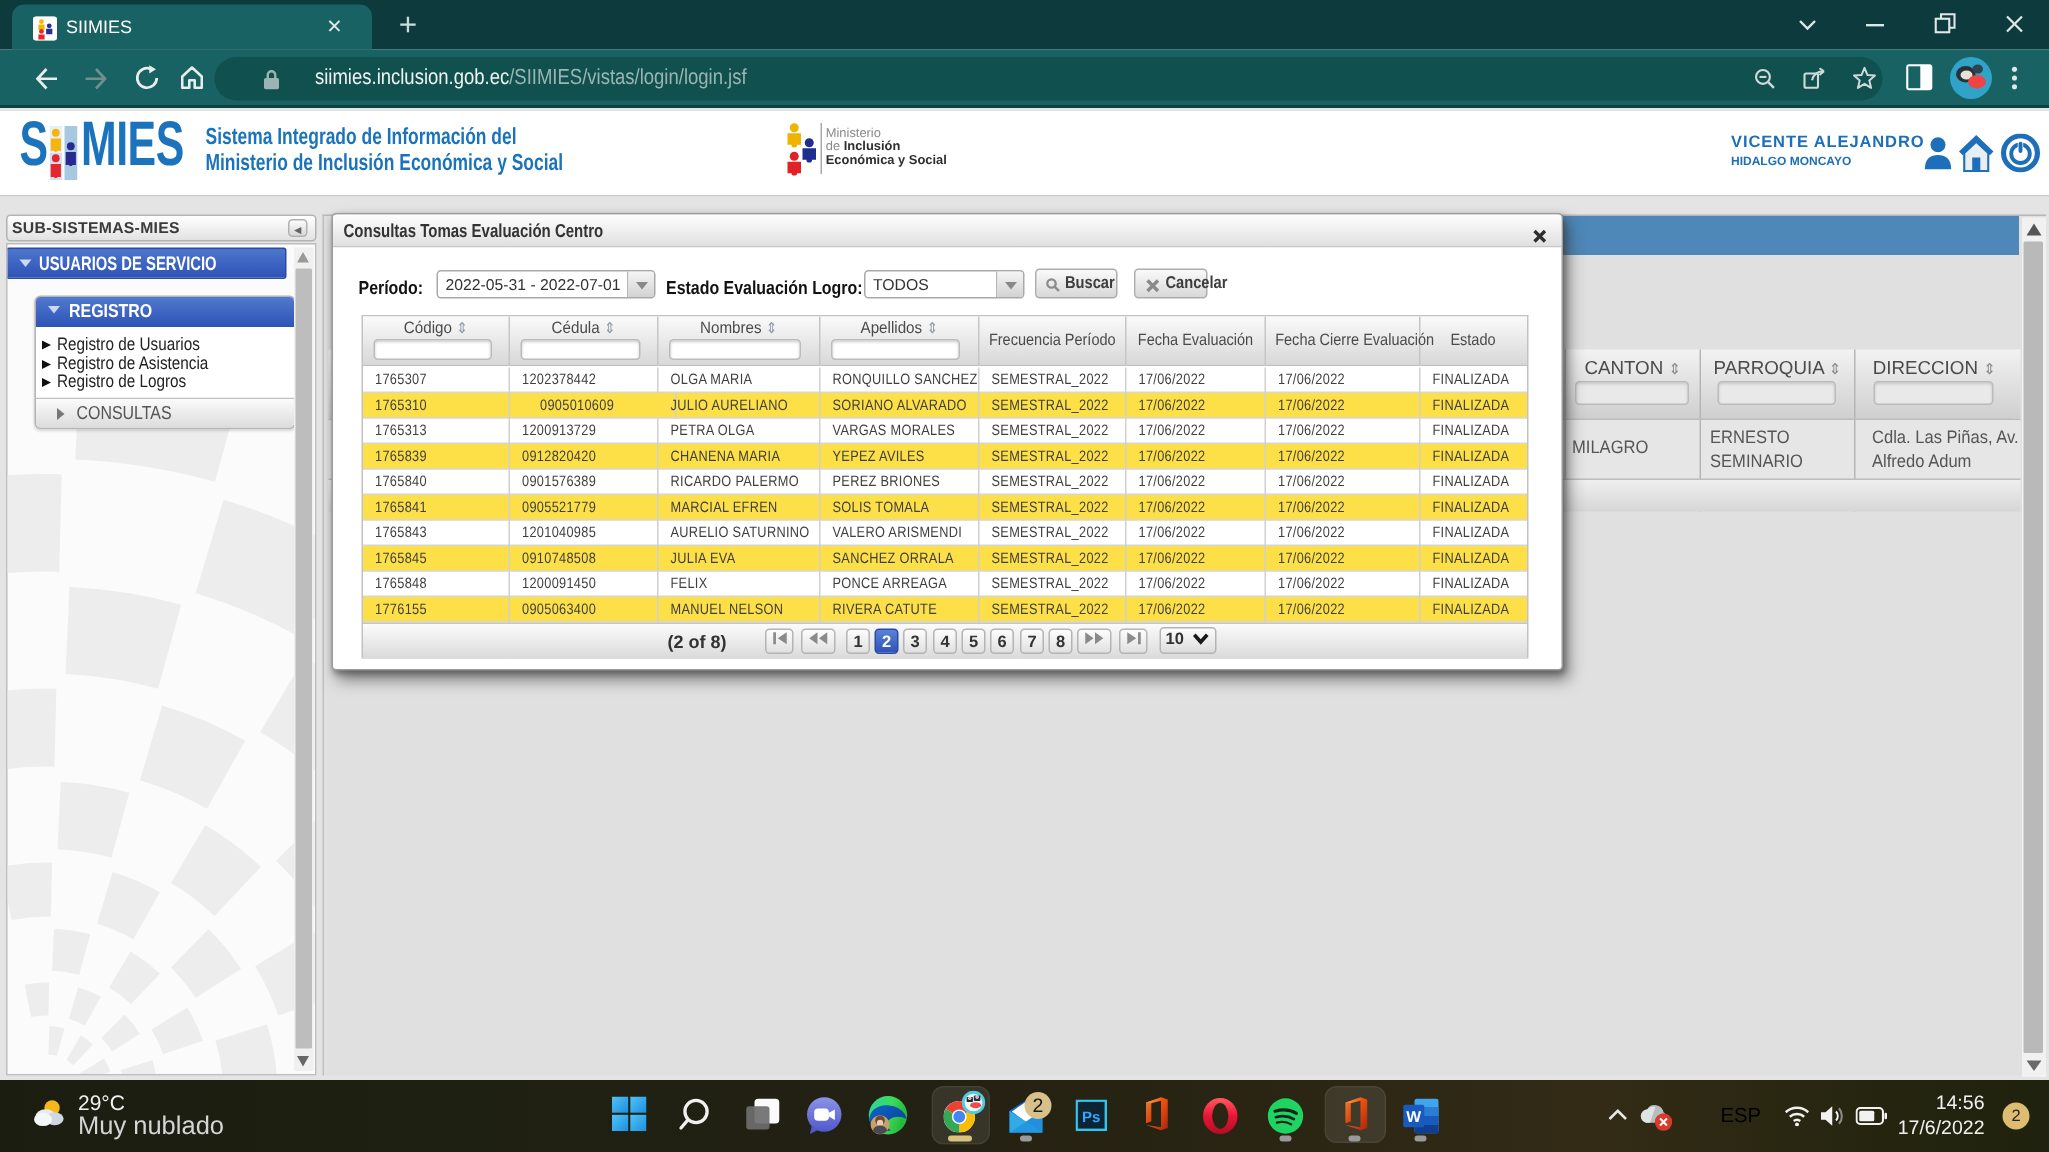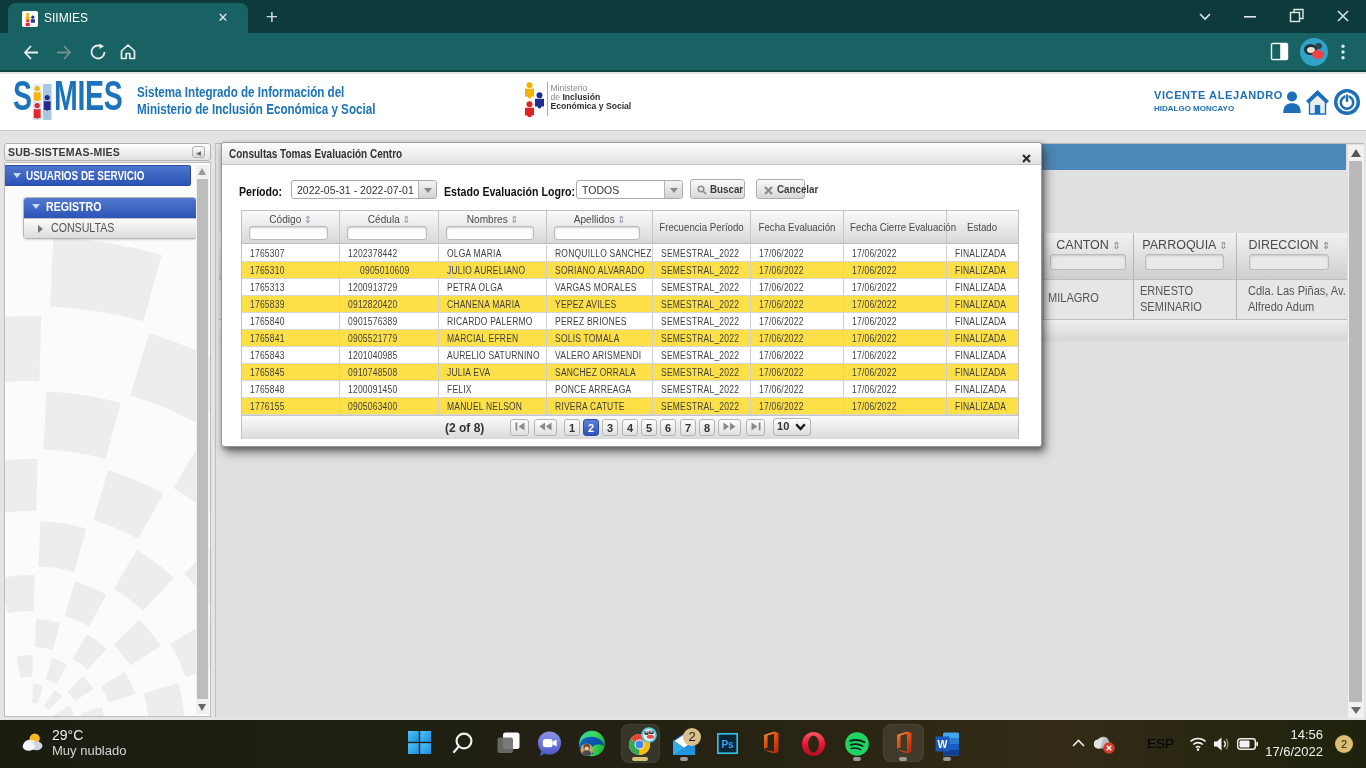"siimies.inclusion.gob.ec/SIIMIES/vistas/" div { html: none -> <div> <svg> <rect></rect> <path></path> </svg> <div>siimies.inclusion.gob.ec<span>/SIIMIES/vistas/login/login.jsf</span></div> <svg> <circle></circle> <path></path> <rect></rect> </svg> <svg> <rect></rect> <path></path> </svg> <svg> <path></path> </svg> </div> }
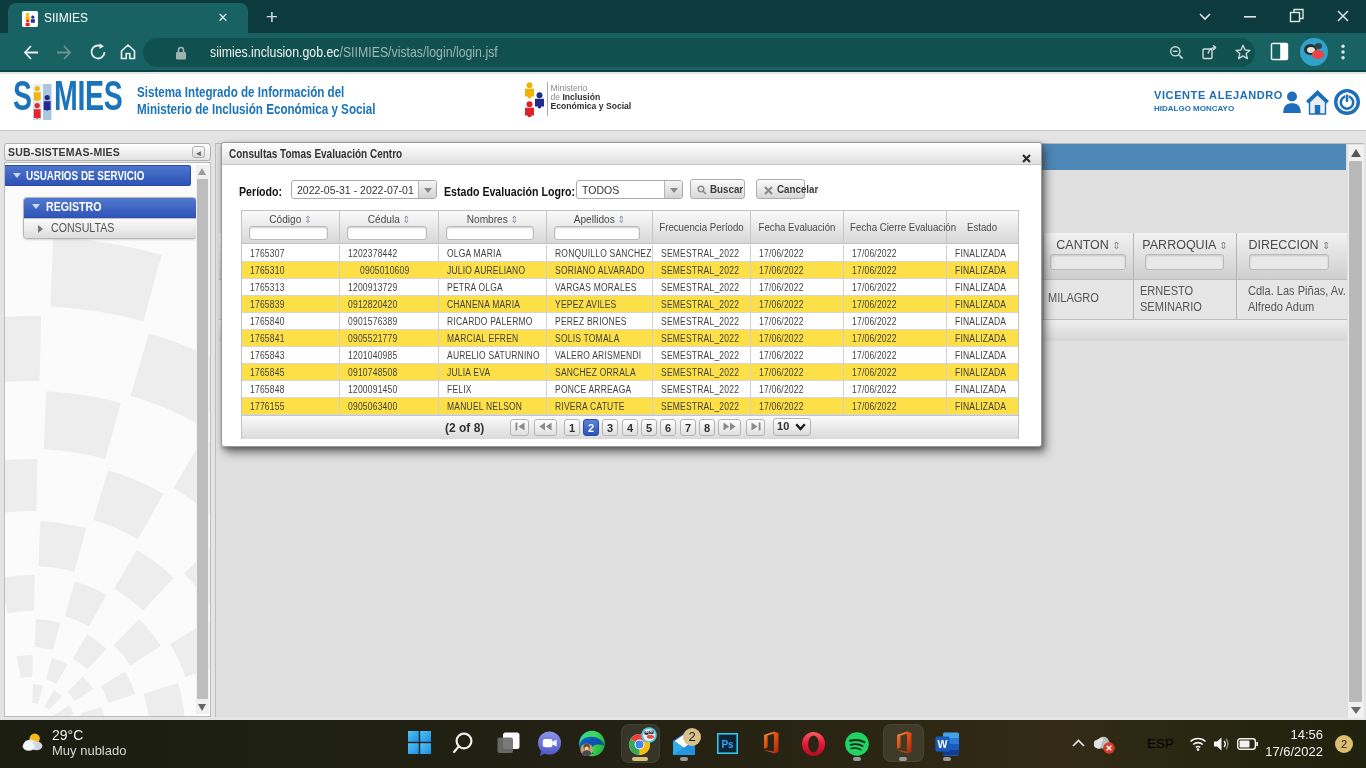"Registro de Usuarios" div { html: none -> <div> <div><span></span><span>Registro de Usuarios</span></div> <div><span></span><span>Registro de Asistencia</span></div> <div><span></span><span>Registro de Logros</span></div> </div> }
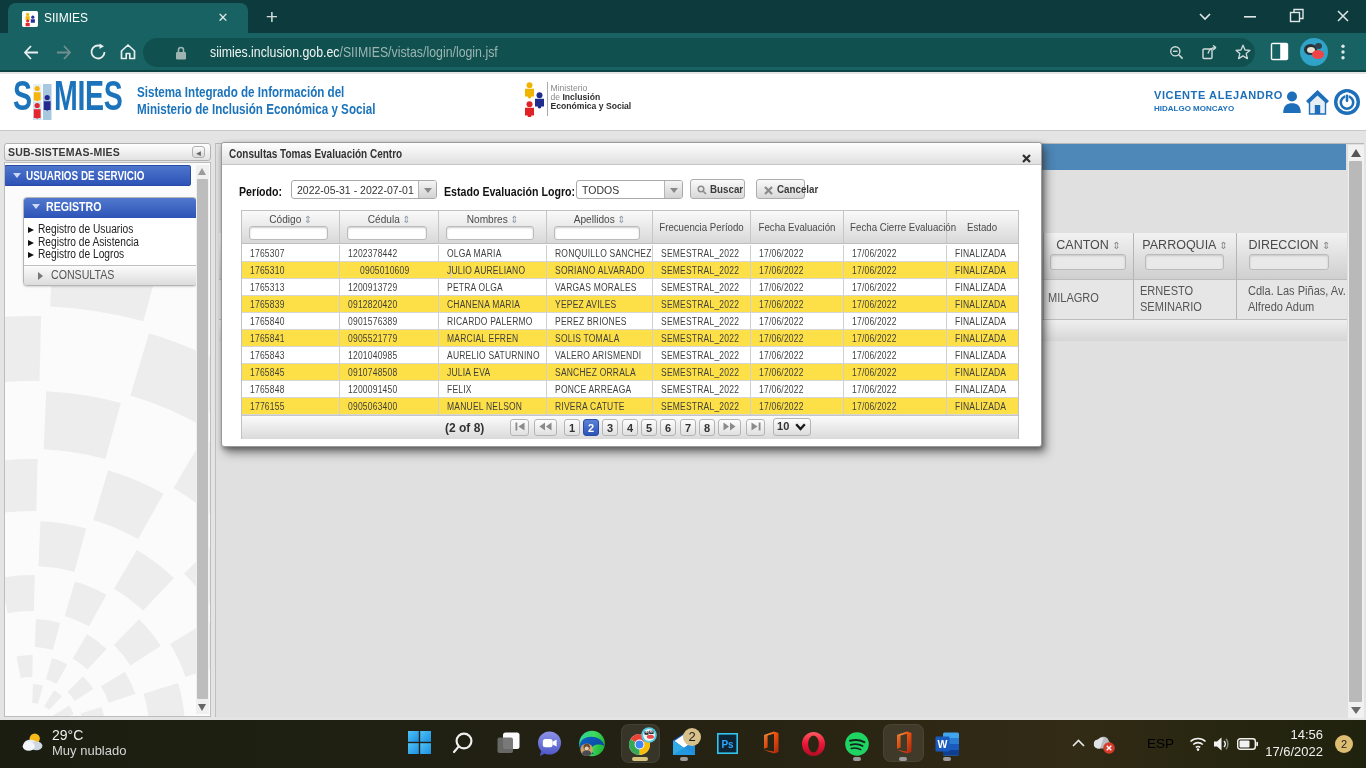"Muy nublado" #weather .t2 { font-size: 13px -> 17px }
